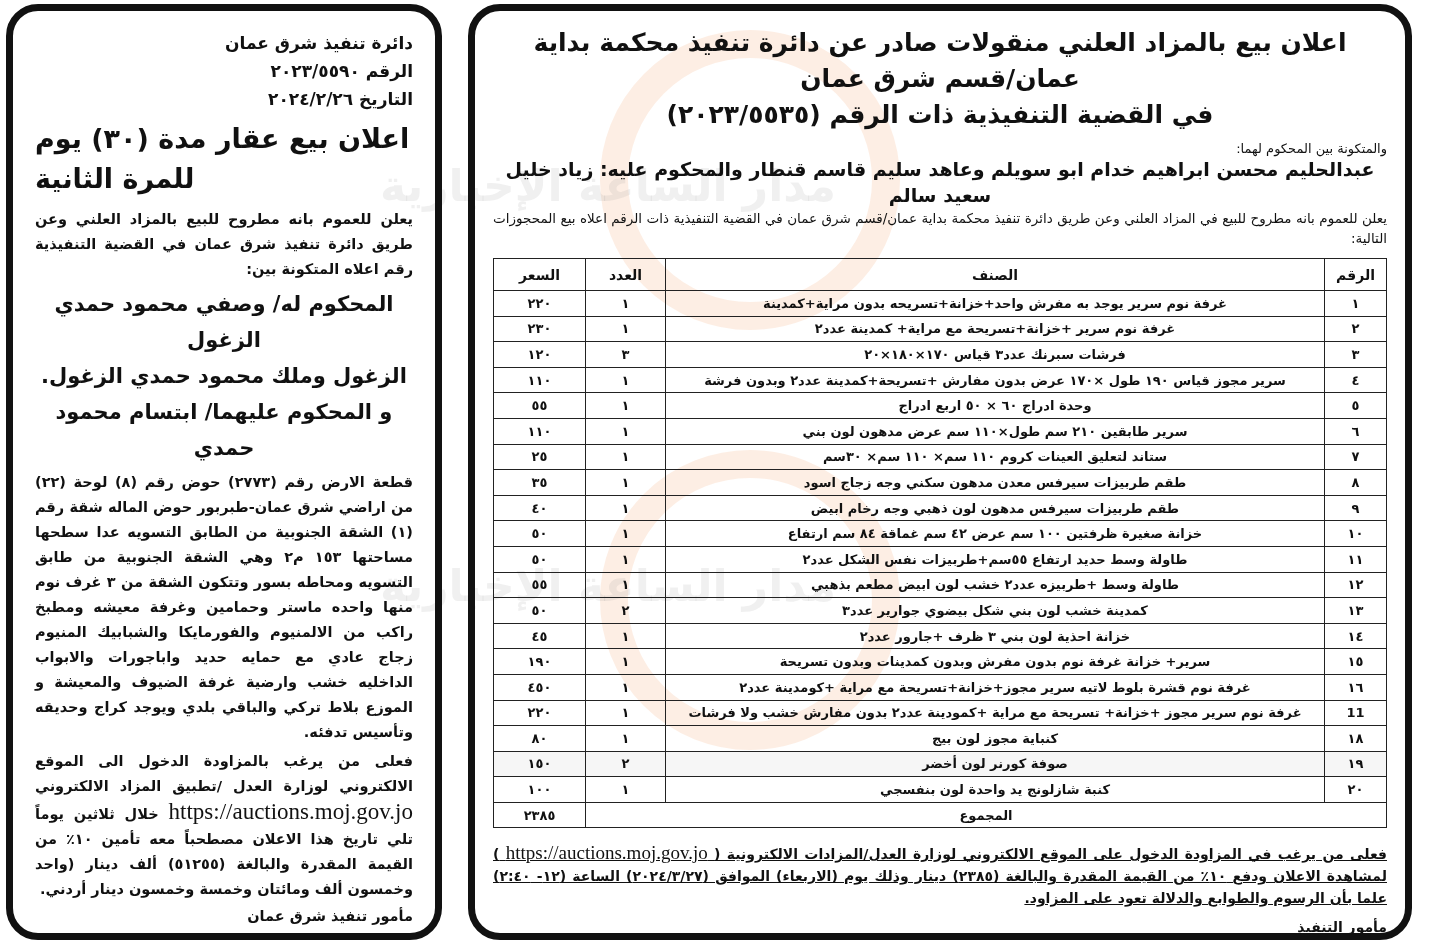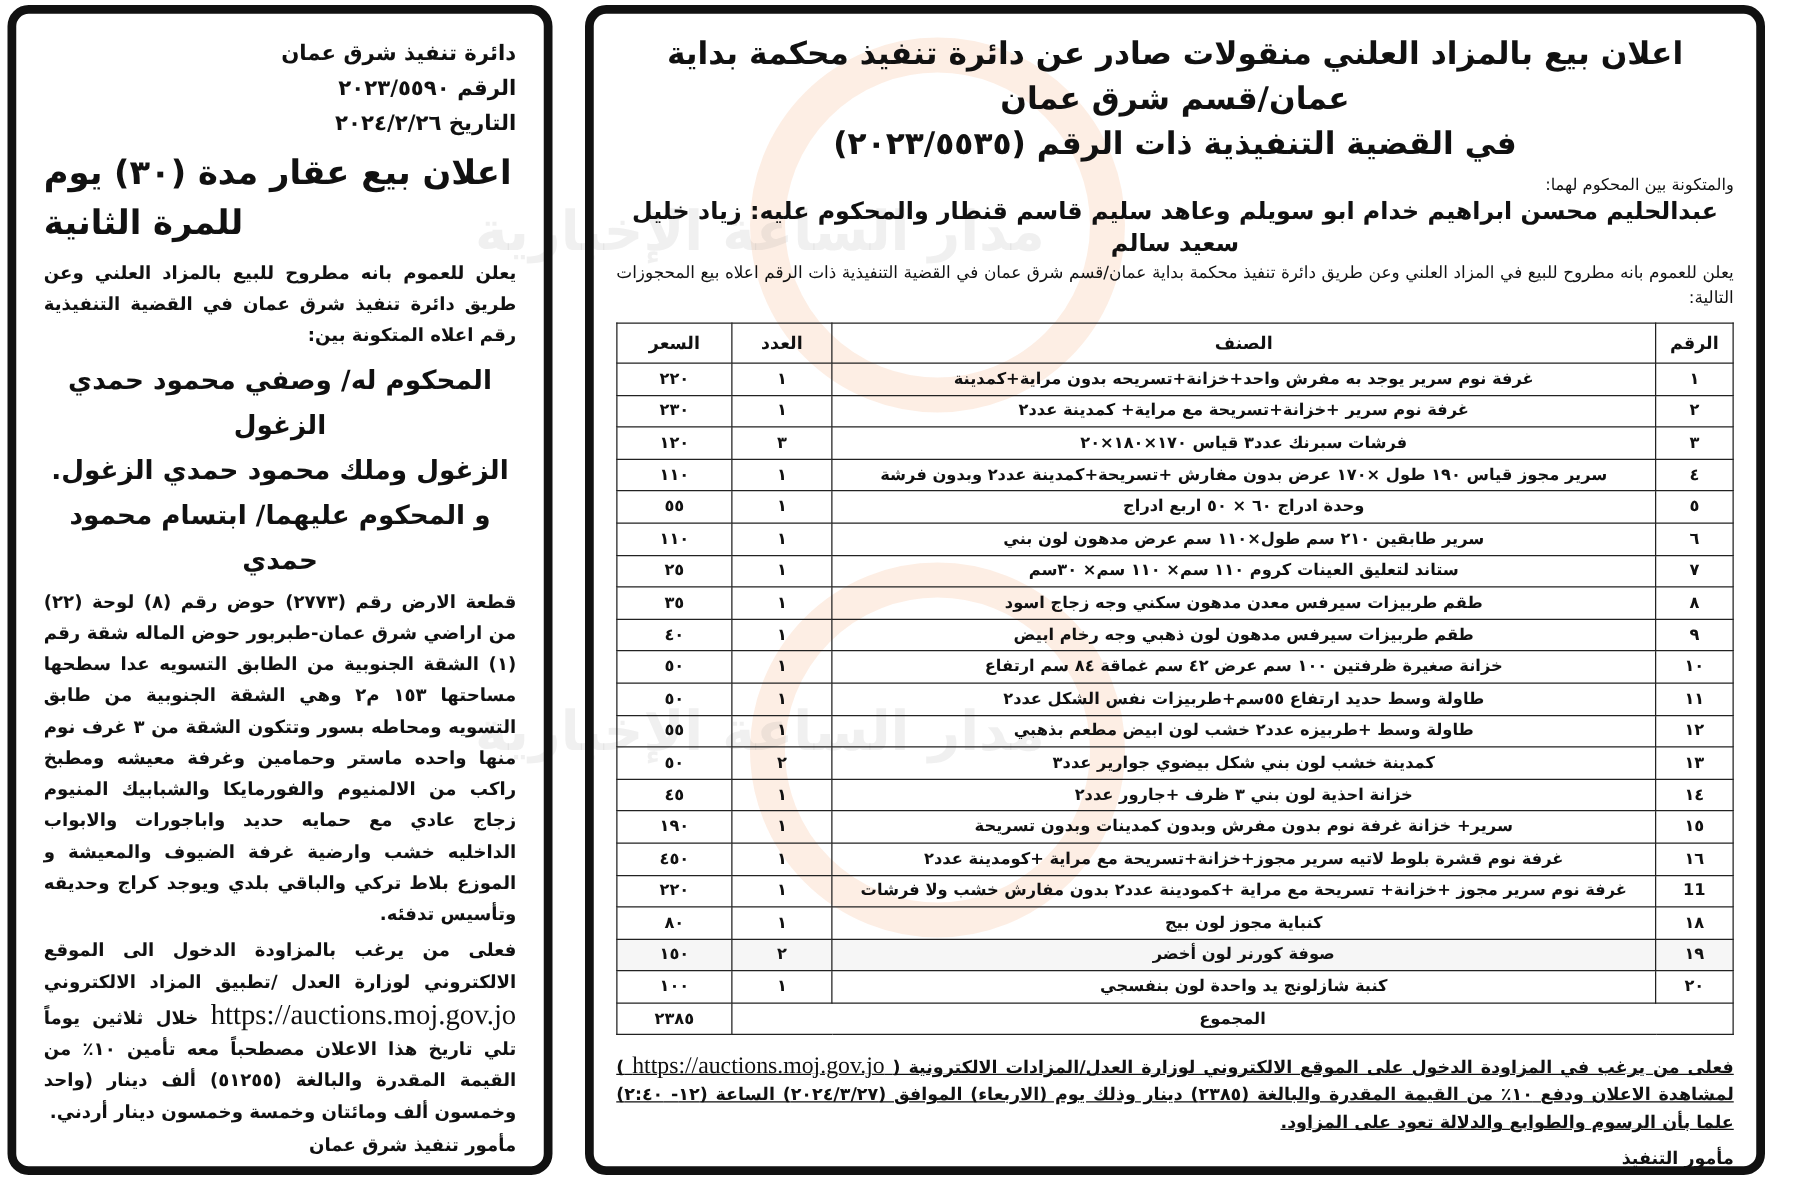"دائرة تنفيذ شرق عمان" .panel { border-radius: 17px -> 32px }
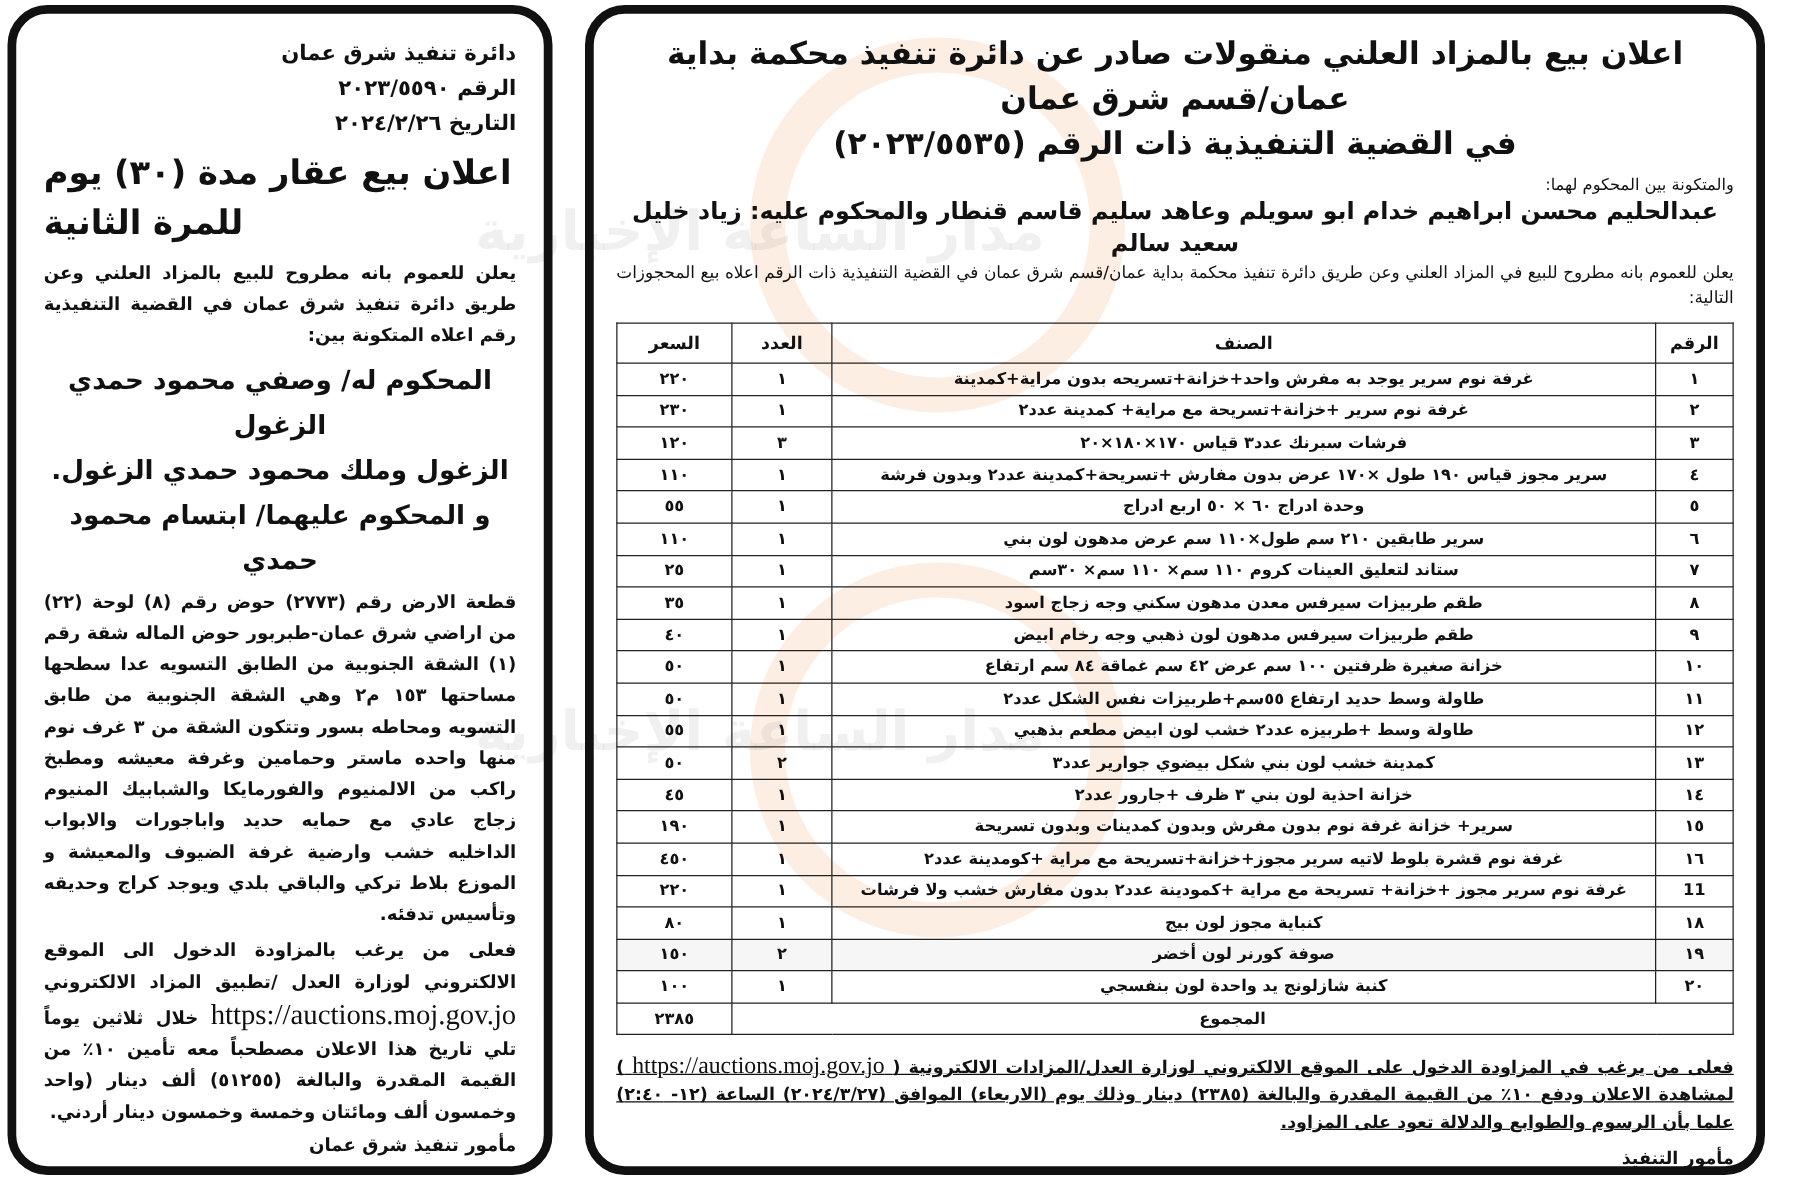"مأمور التنفيذ" div.sig { text-decoration: none -> underline }
